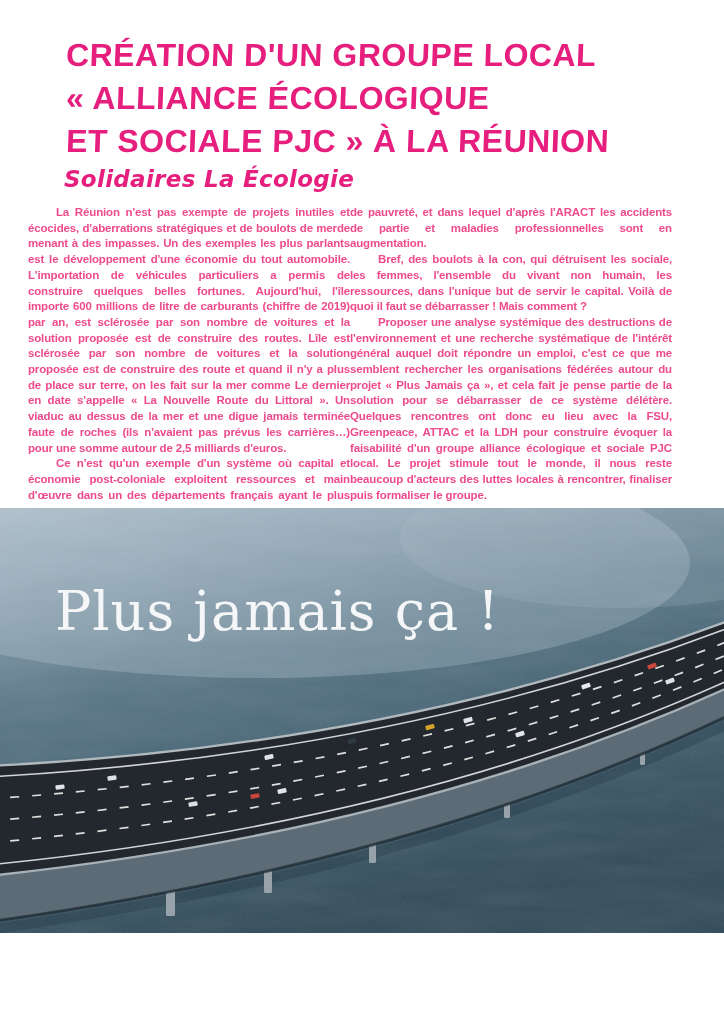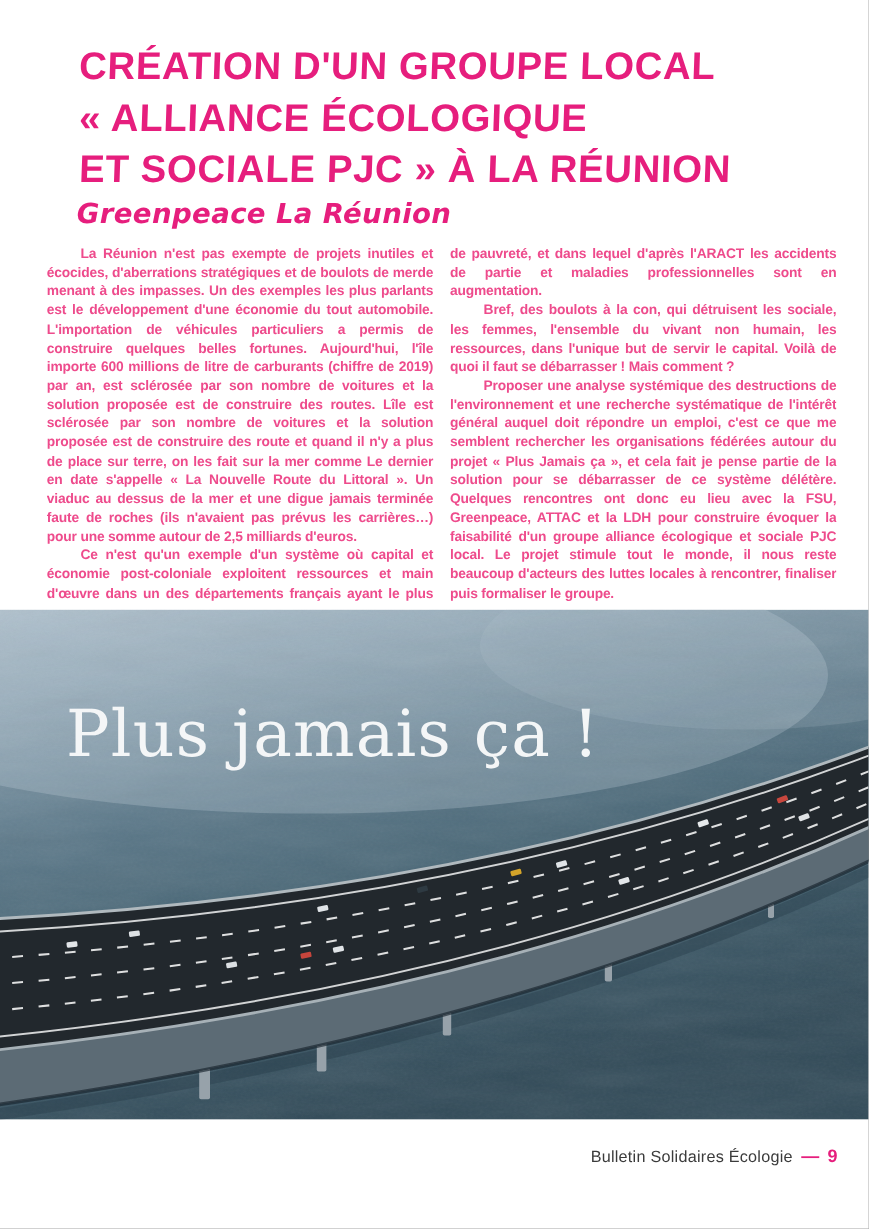"Greenpeace La Réunion" div.subtitle { text: Greenpeace La Réunion -> Solidaires La Écologie }
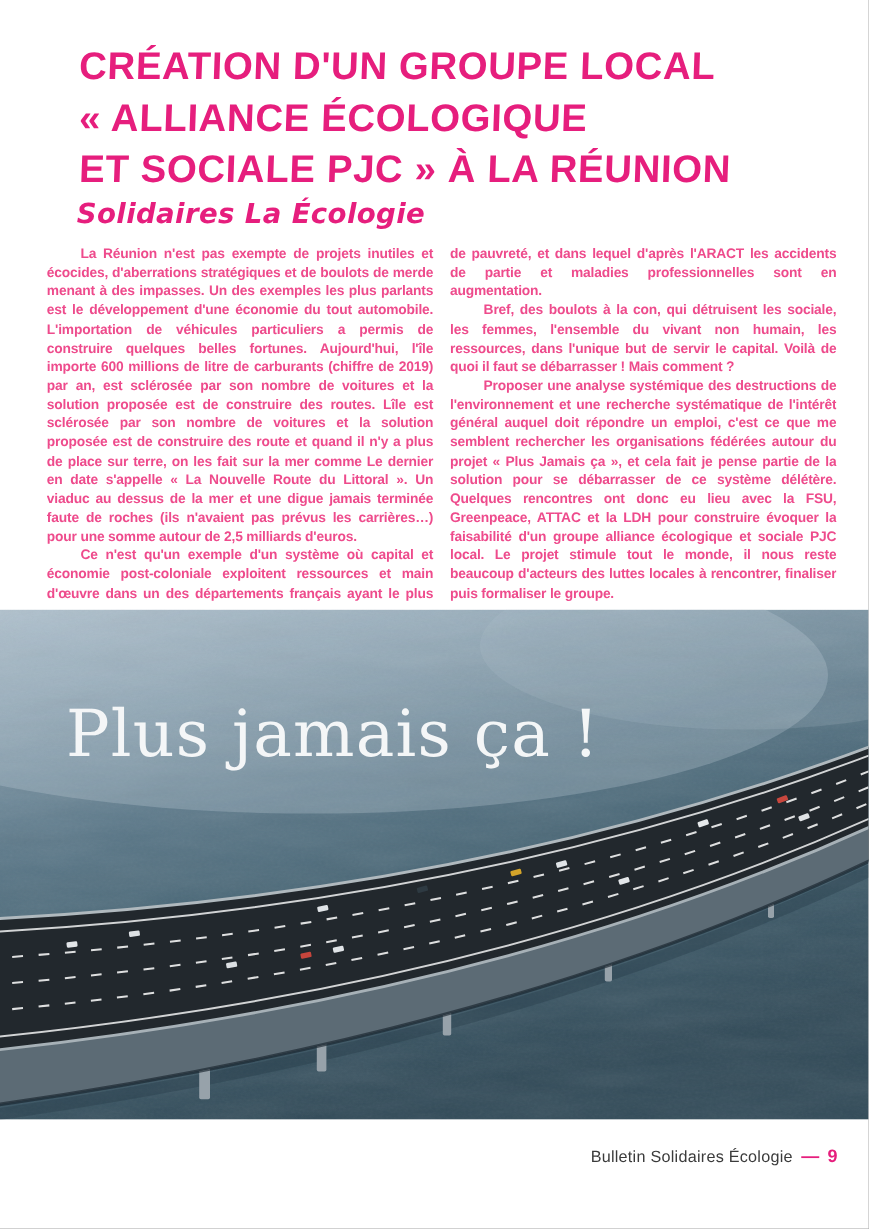"La Réunion n'est pas exempte" .columns { gap: 14px -> none; left: 39px -> 28px }
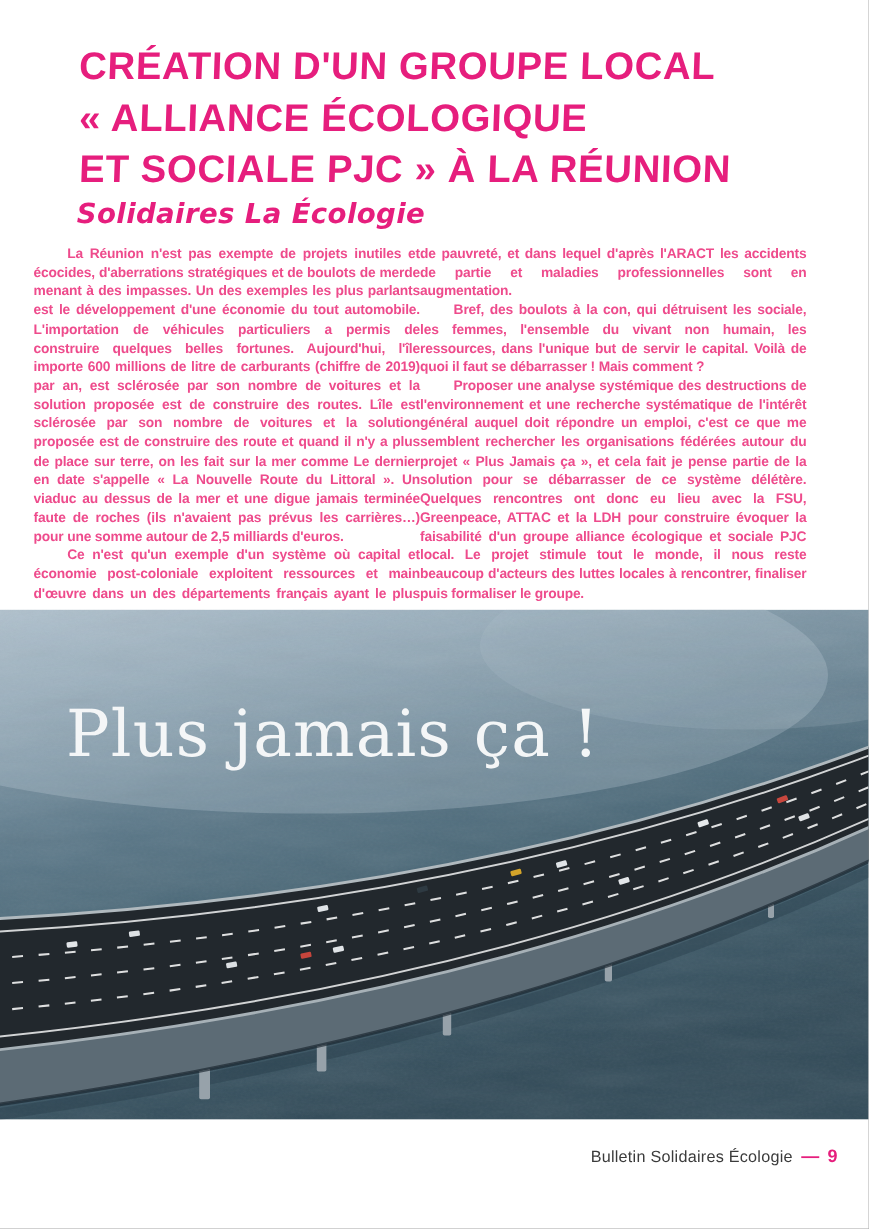"Bulletin Solidaires Écologie" div.footer { html: <div> <span>Bulletin Solidaires Écologie</span> <span>—</span> <span>9</span> </div> -> none }
